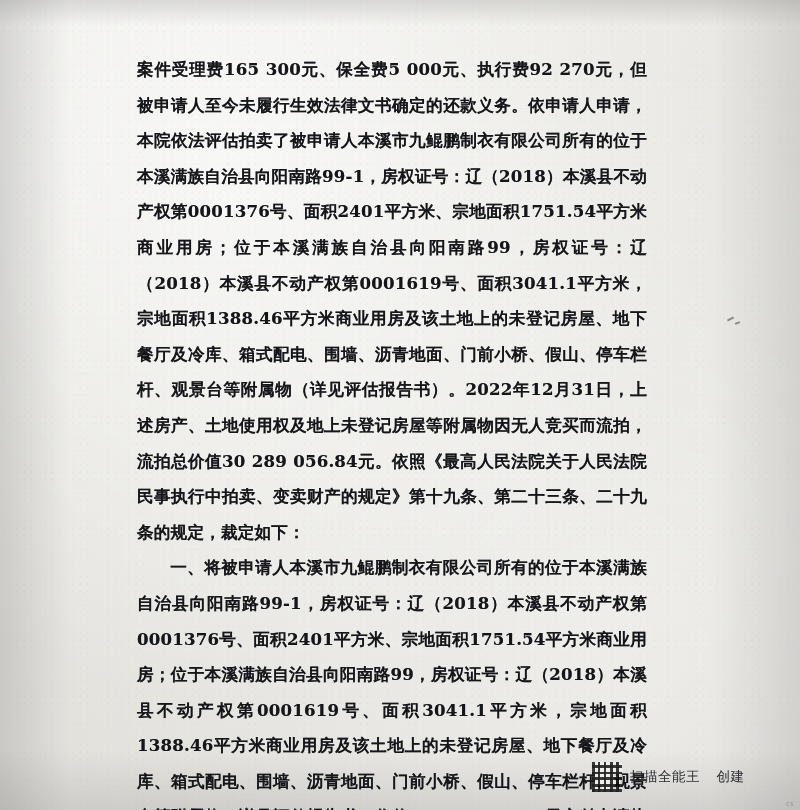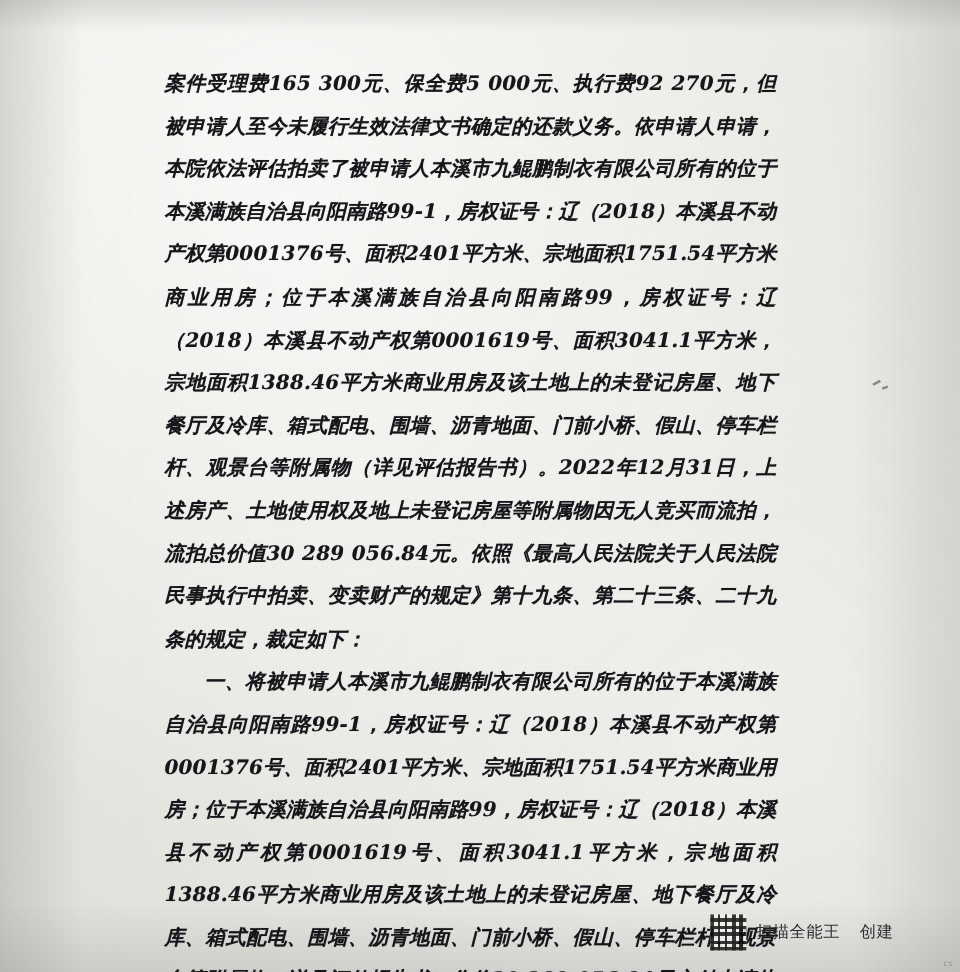"案件受理费165 300元、保全费5 000元、执行费92" .body-text p { font-style: italic -> none }
